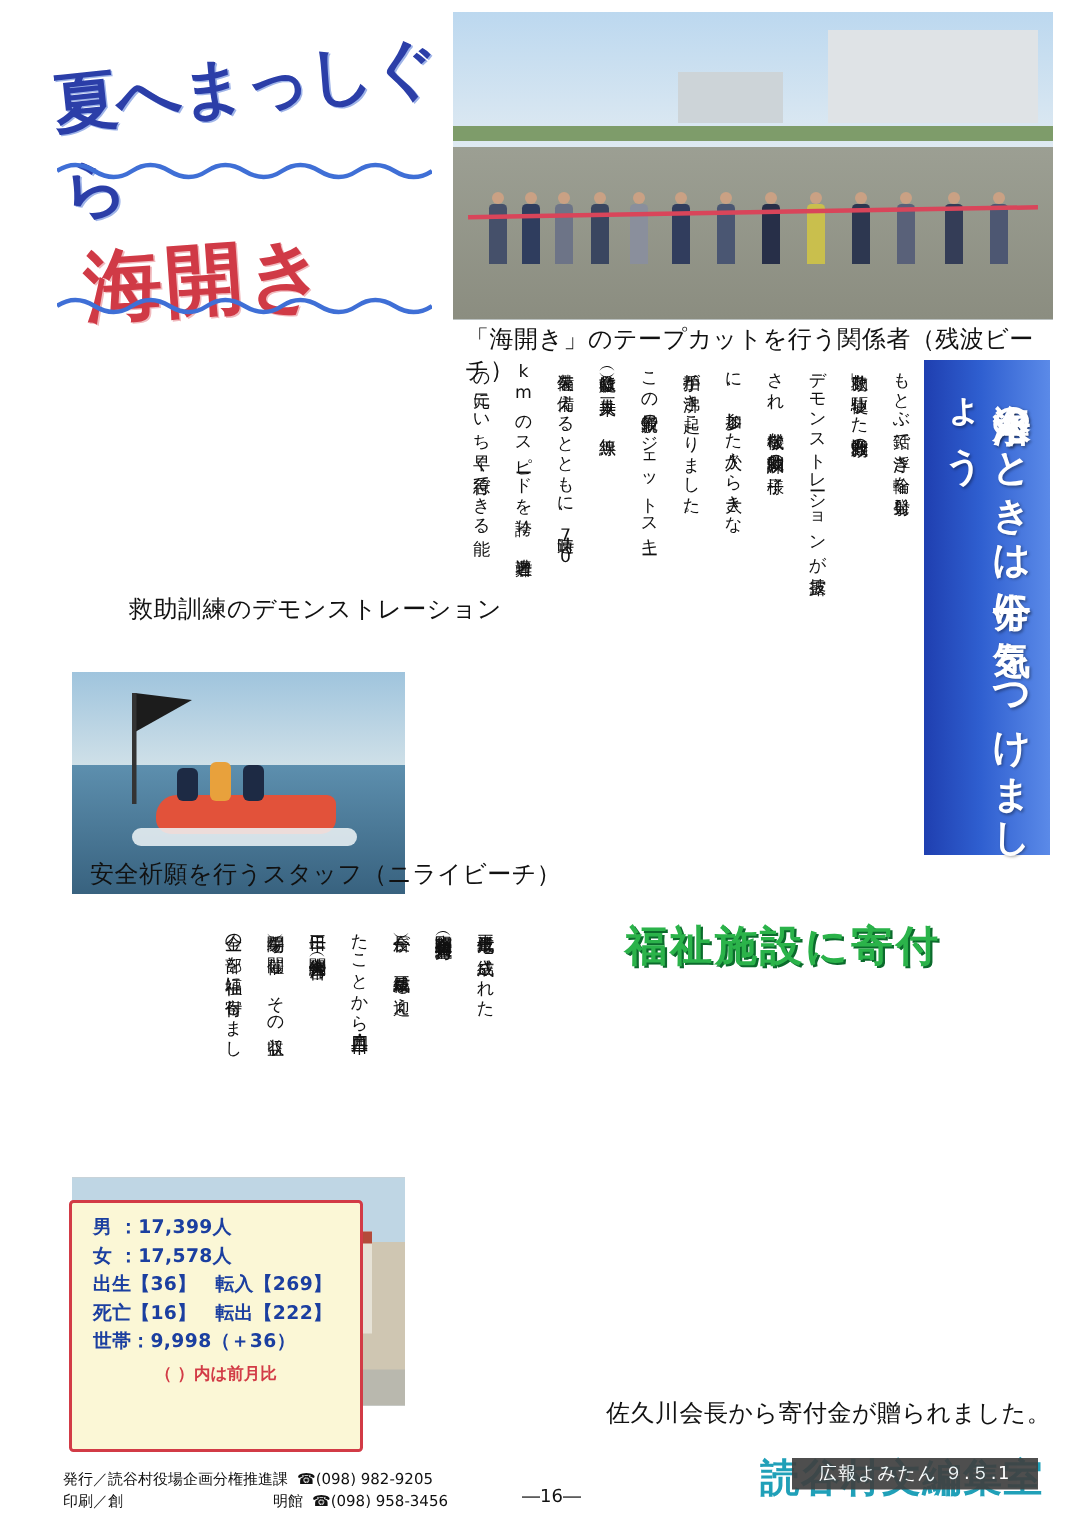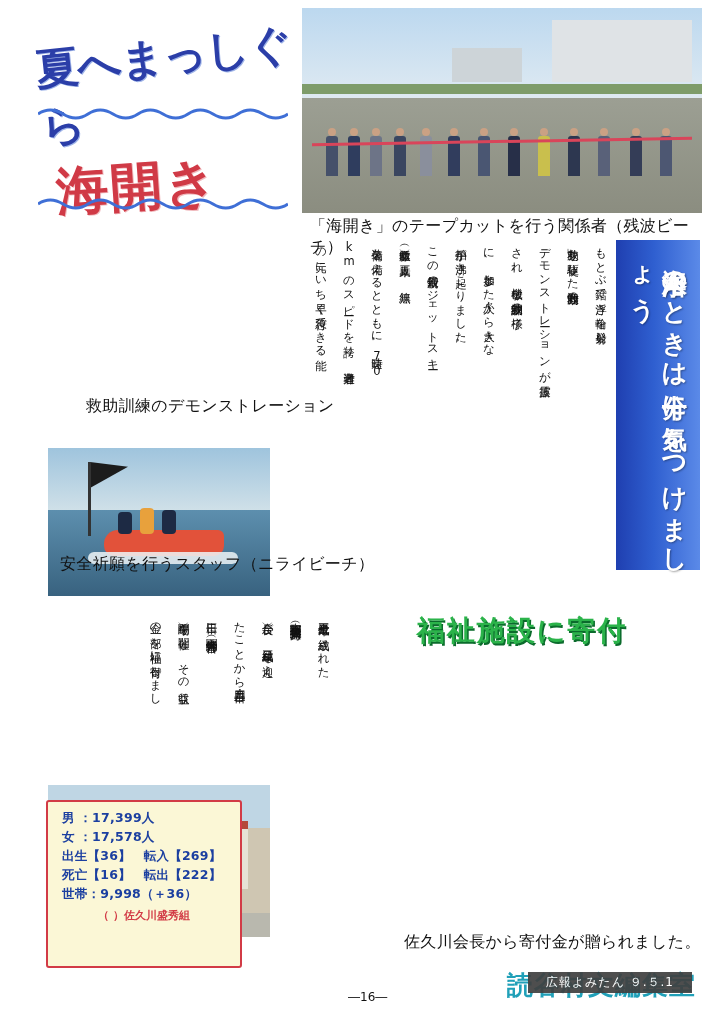"安全祈願を行うスタッフ（ニライビーチ）" #photo-pray-cap { top: 554px -> 573px }
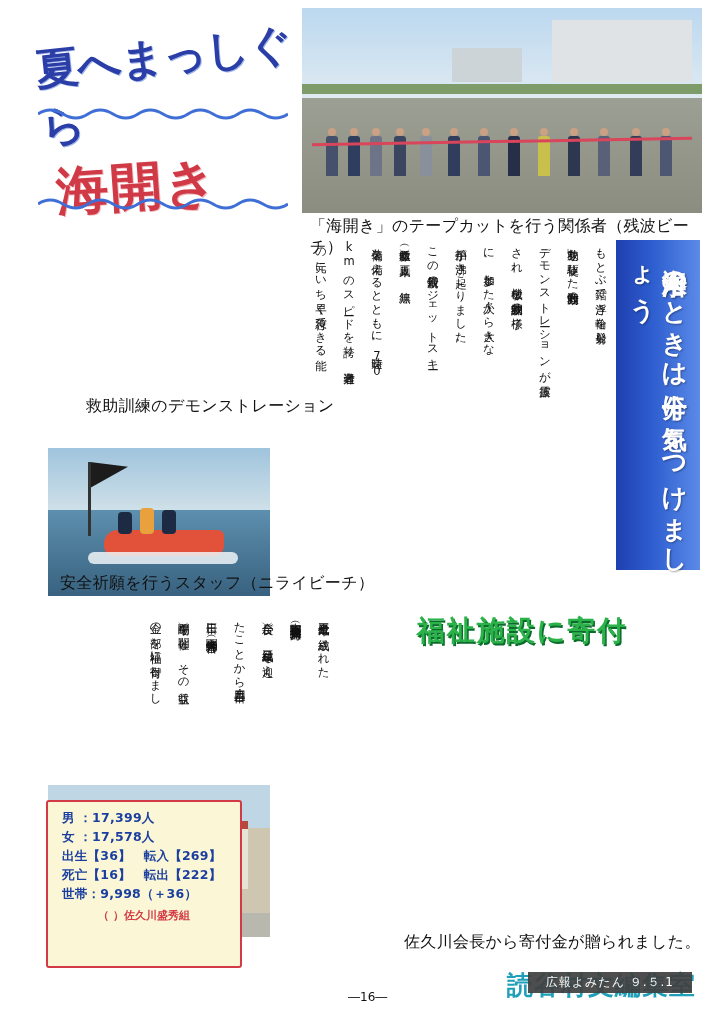"（ ）佐久川盛秀組" div { text: 佐久川盛秀組 -> 内は前月比 }
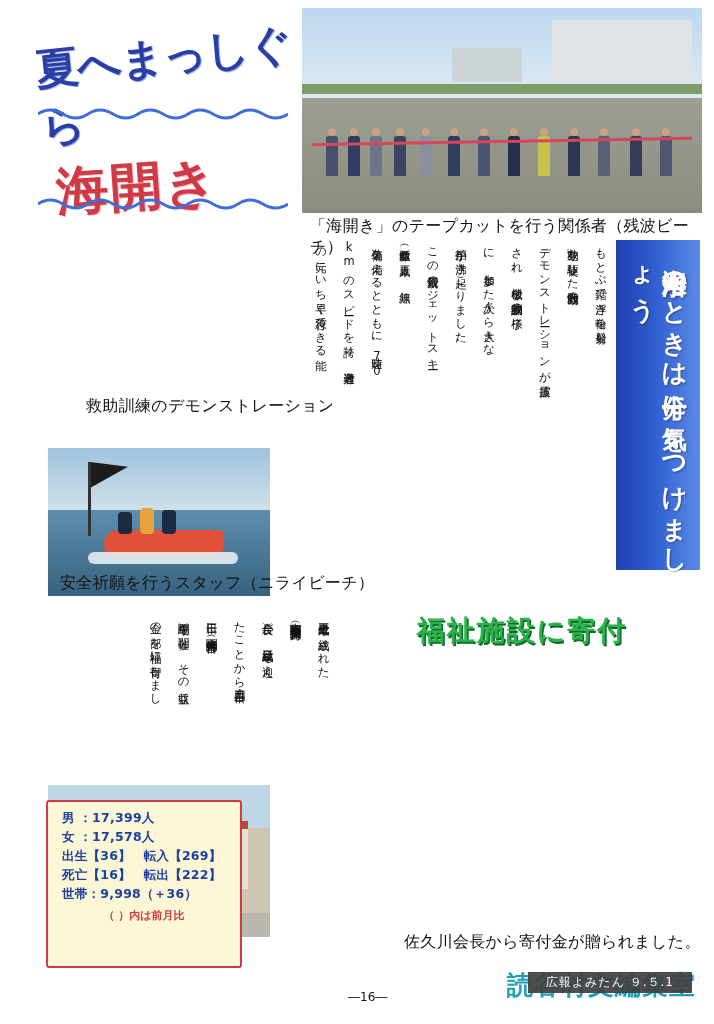"発行／読谷村役場企画分権推進課" div.abs { html: none -> <div> <div> <span>発行／読谷村役場企画分権推進課</span> <span>☎(098) 982-9205</span> </div> <div> <span>印刷／創 明館</span> <span>☎(098) 958-3456</span> </div> </div> }
